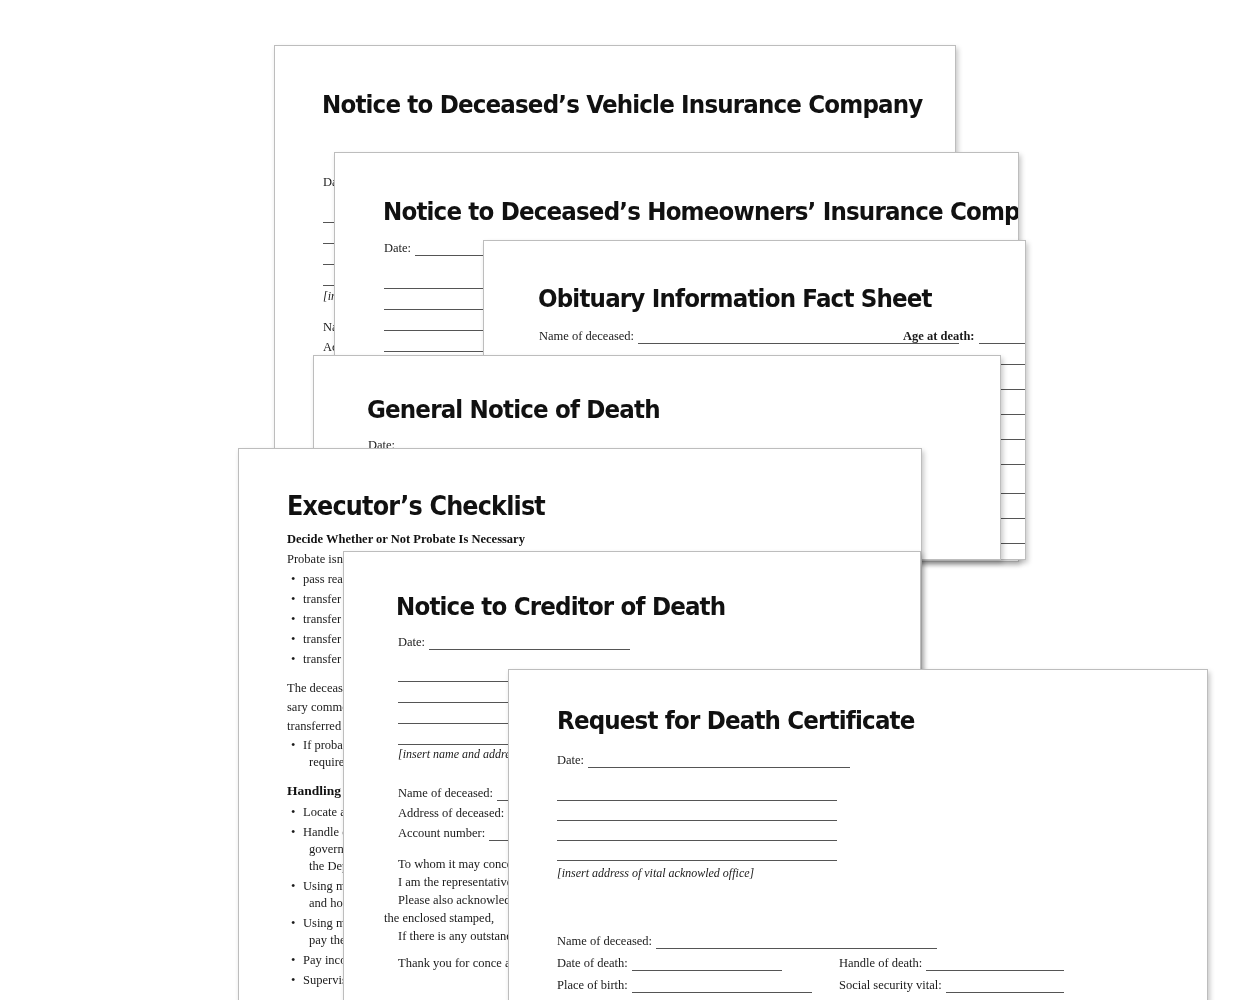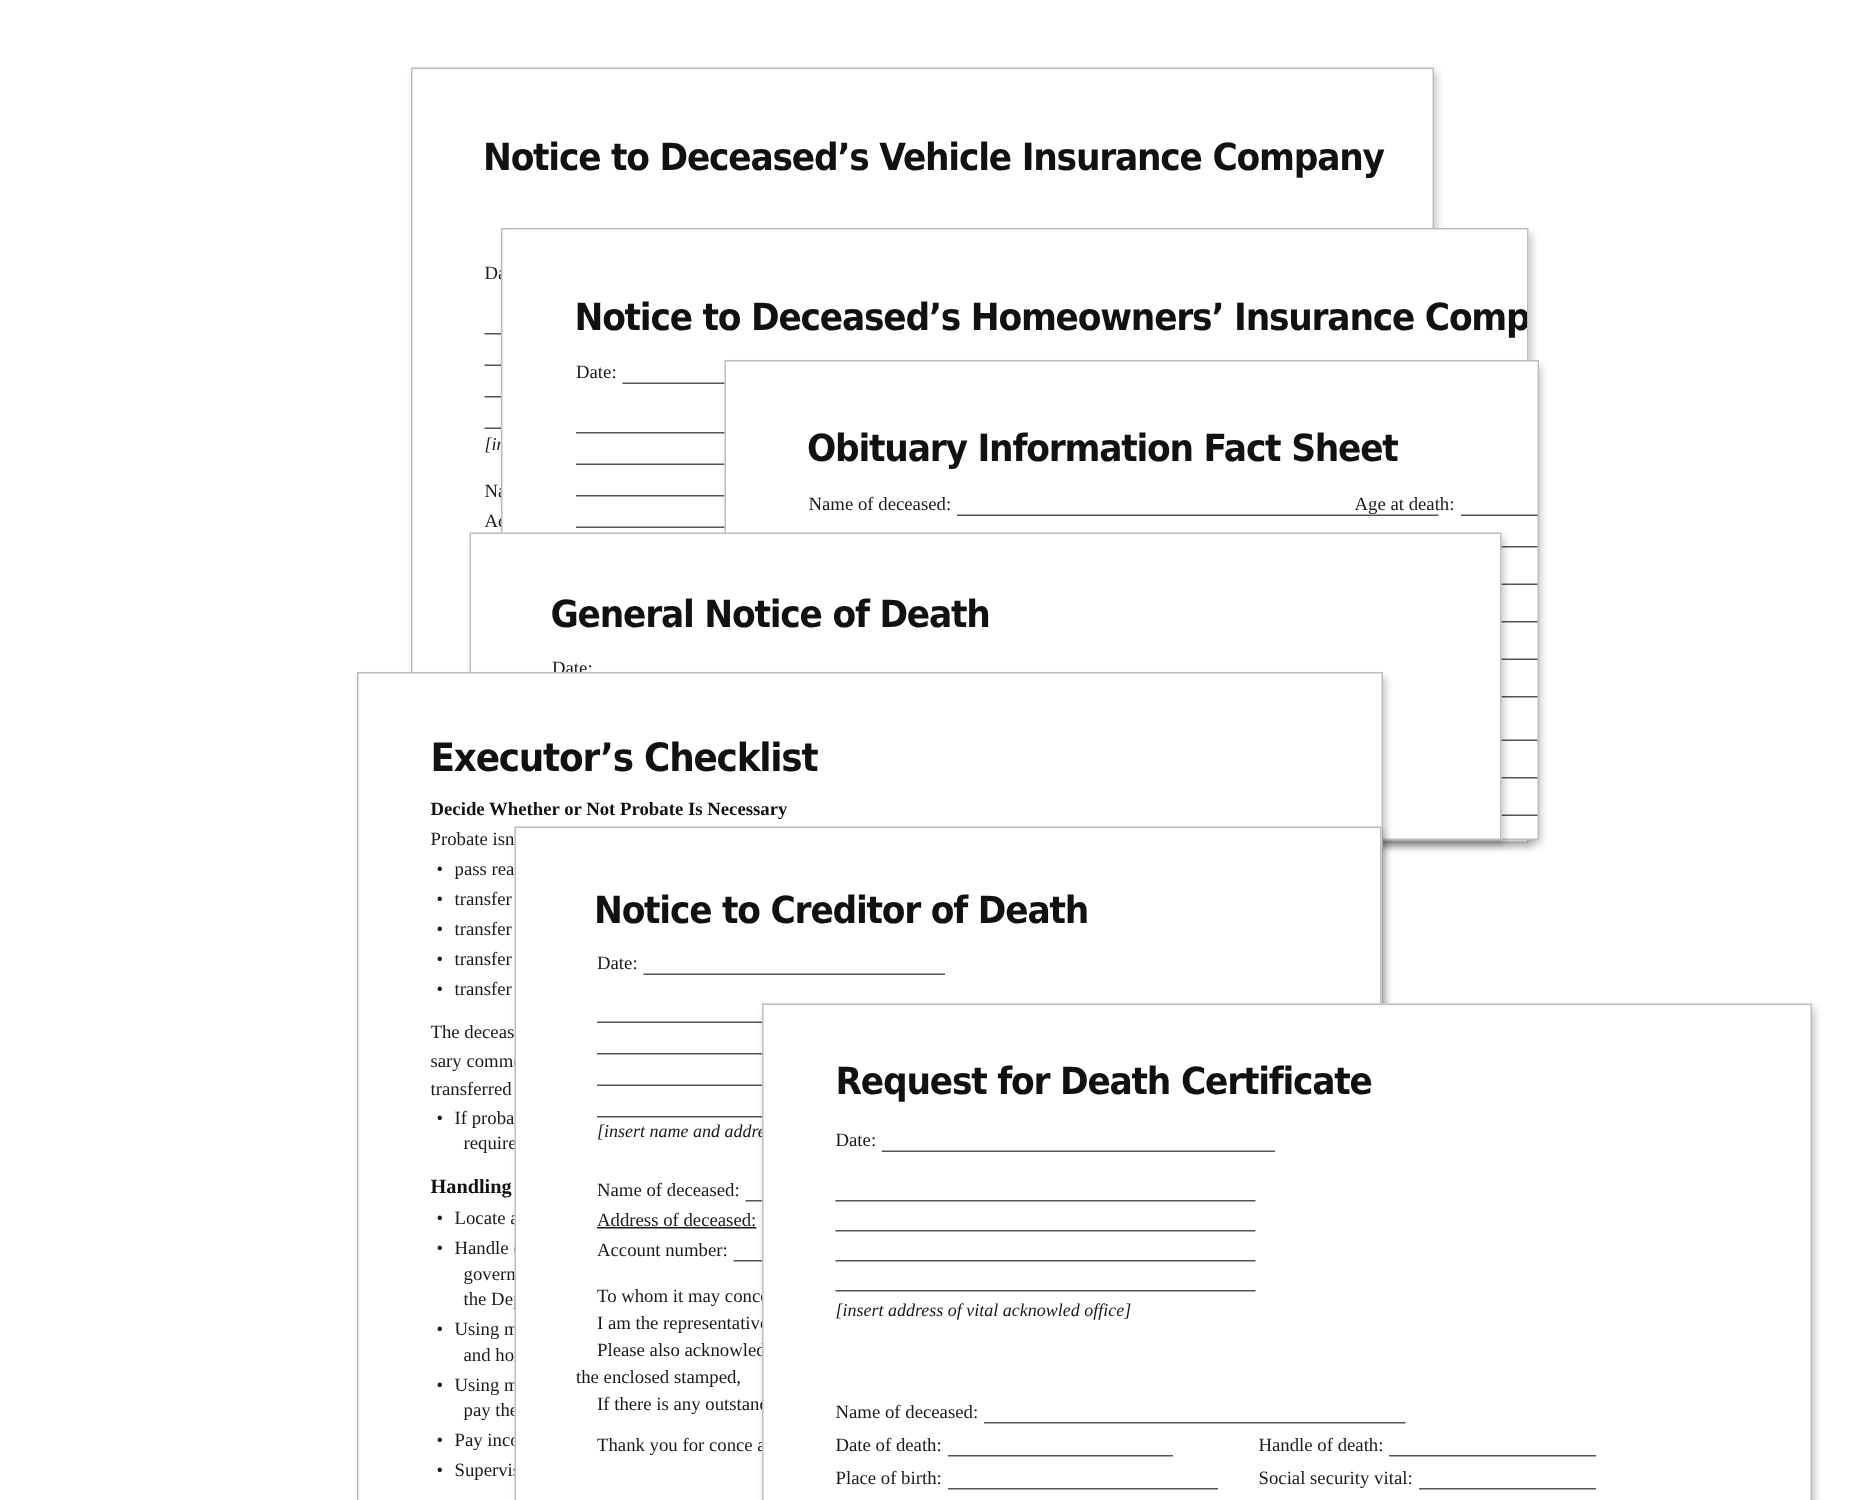"Age at death:" div.rowline { font-weight: none -> bold }
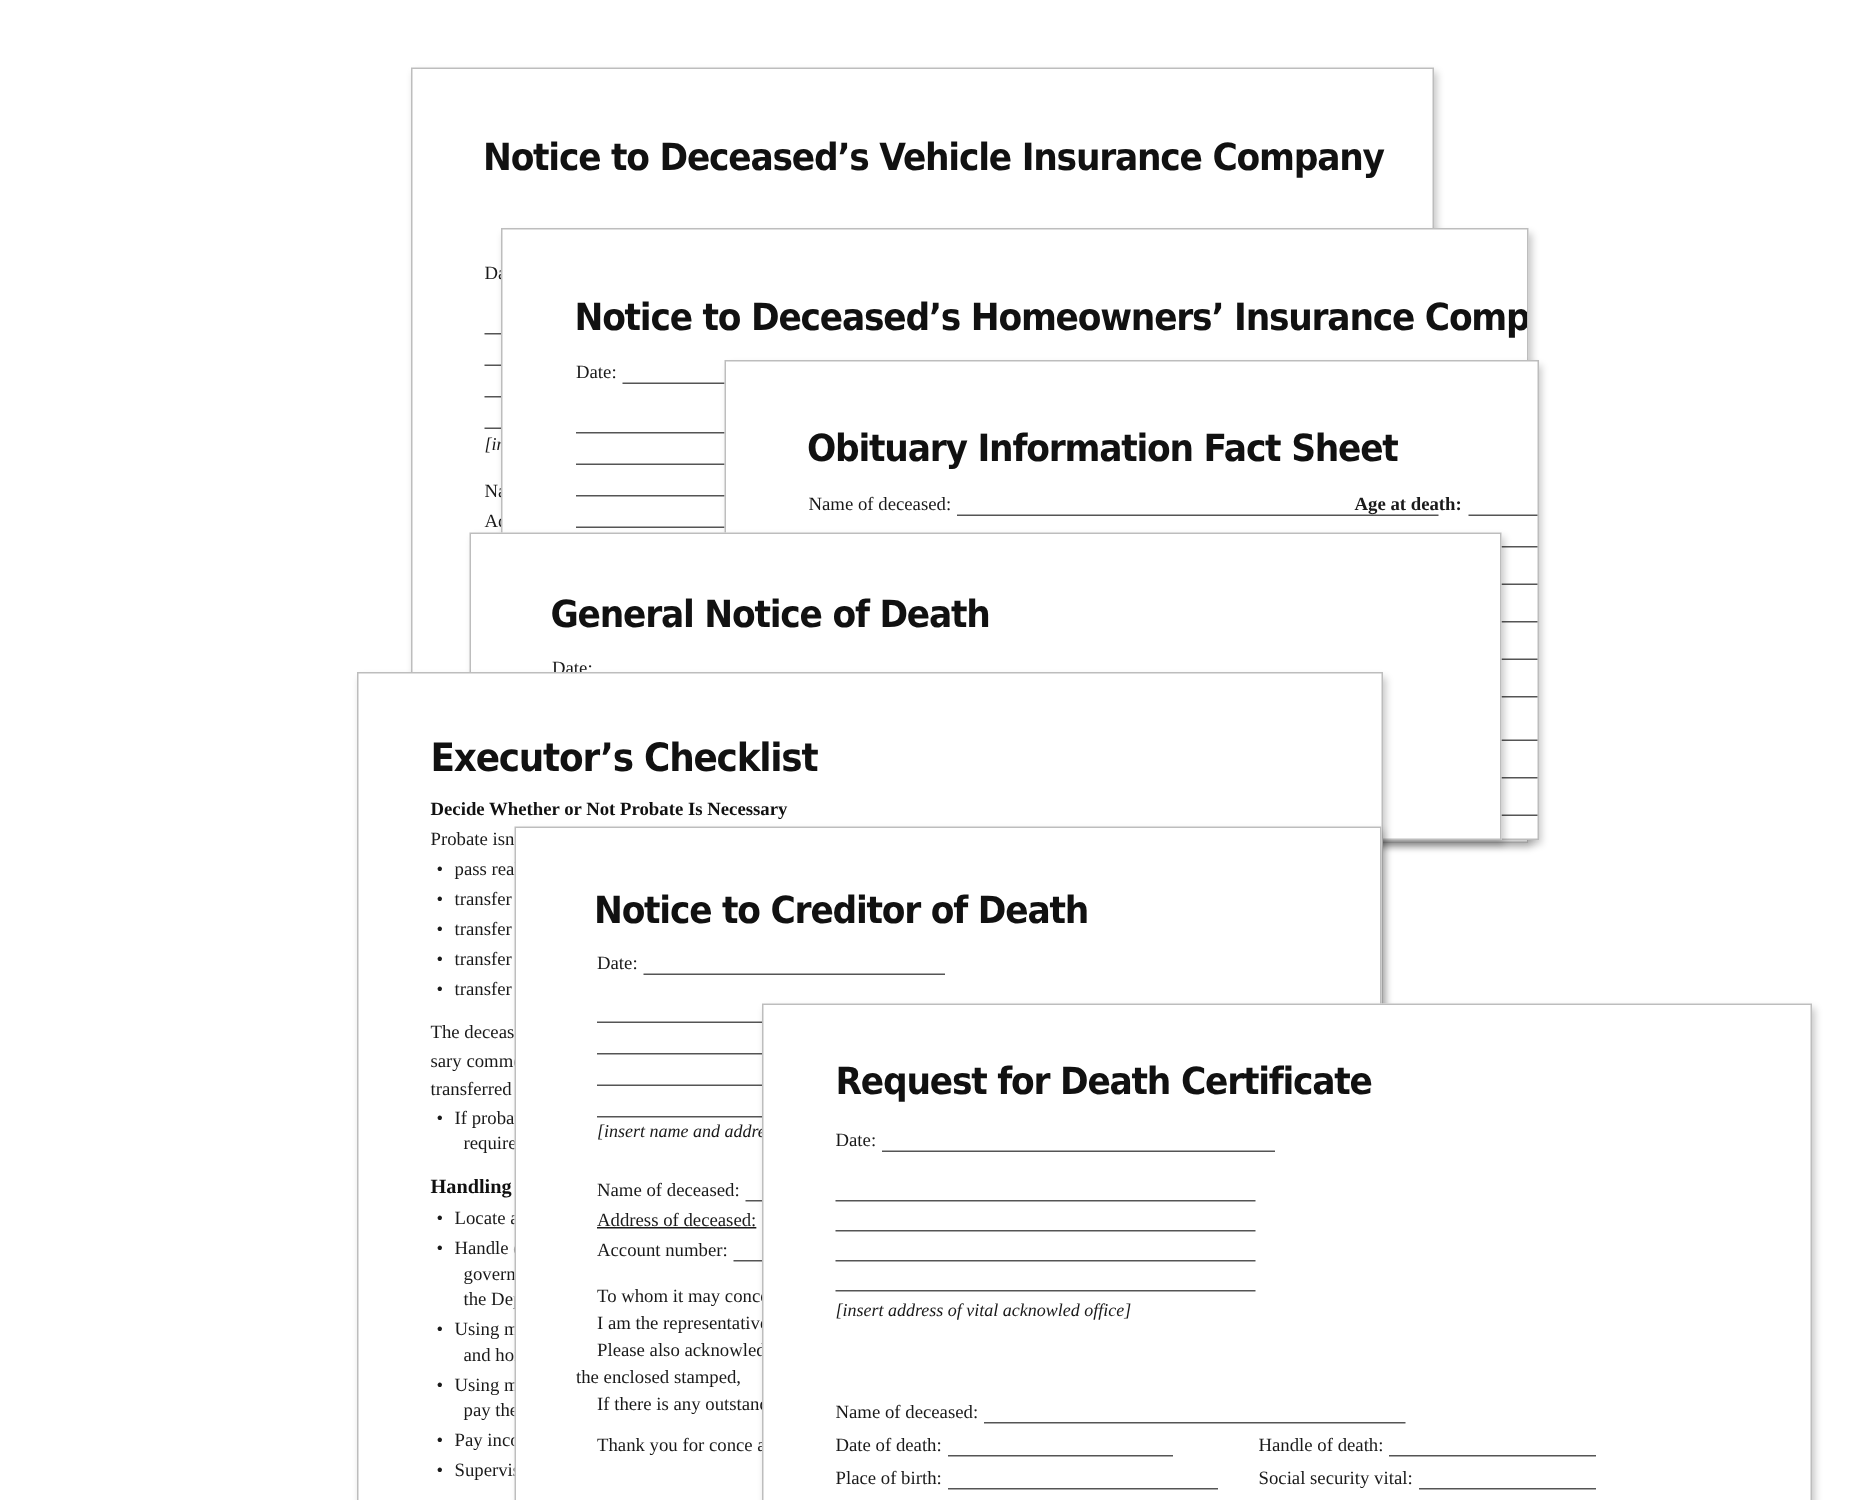"Address of deceased:" div.rowline { text-decoration: underline -> none }
